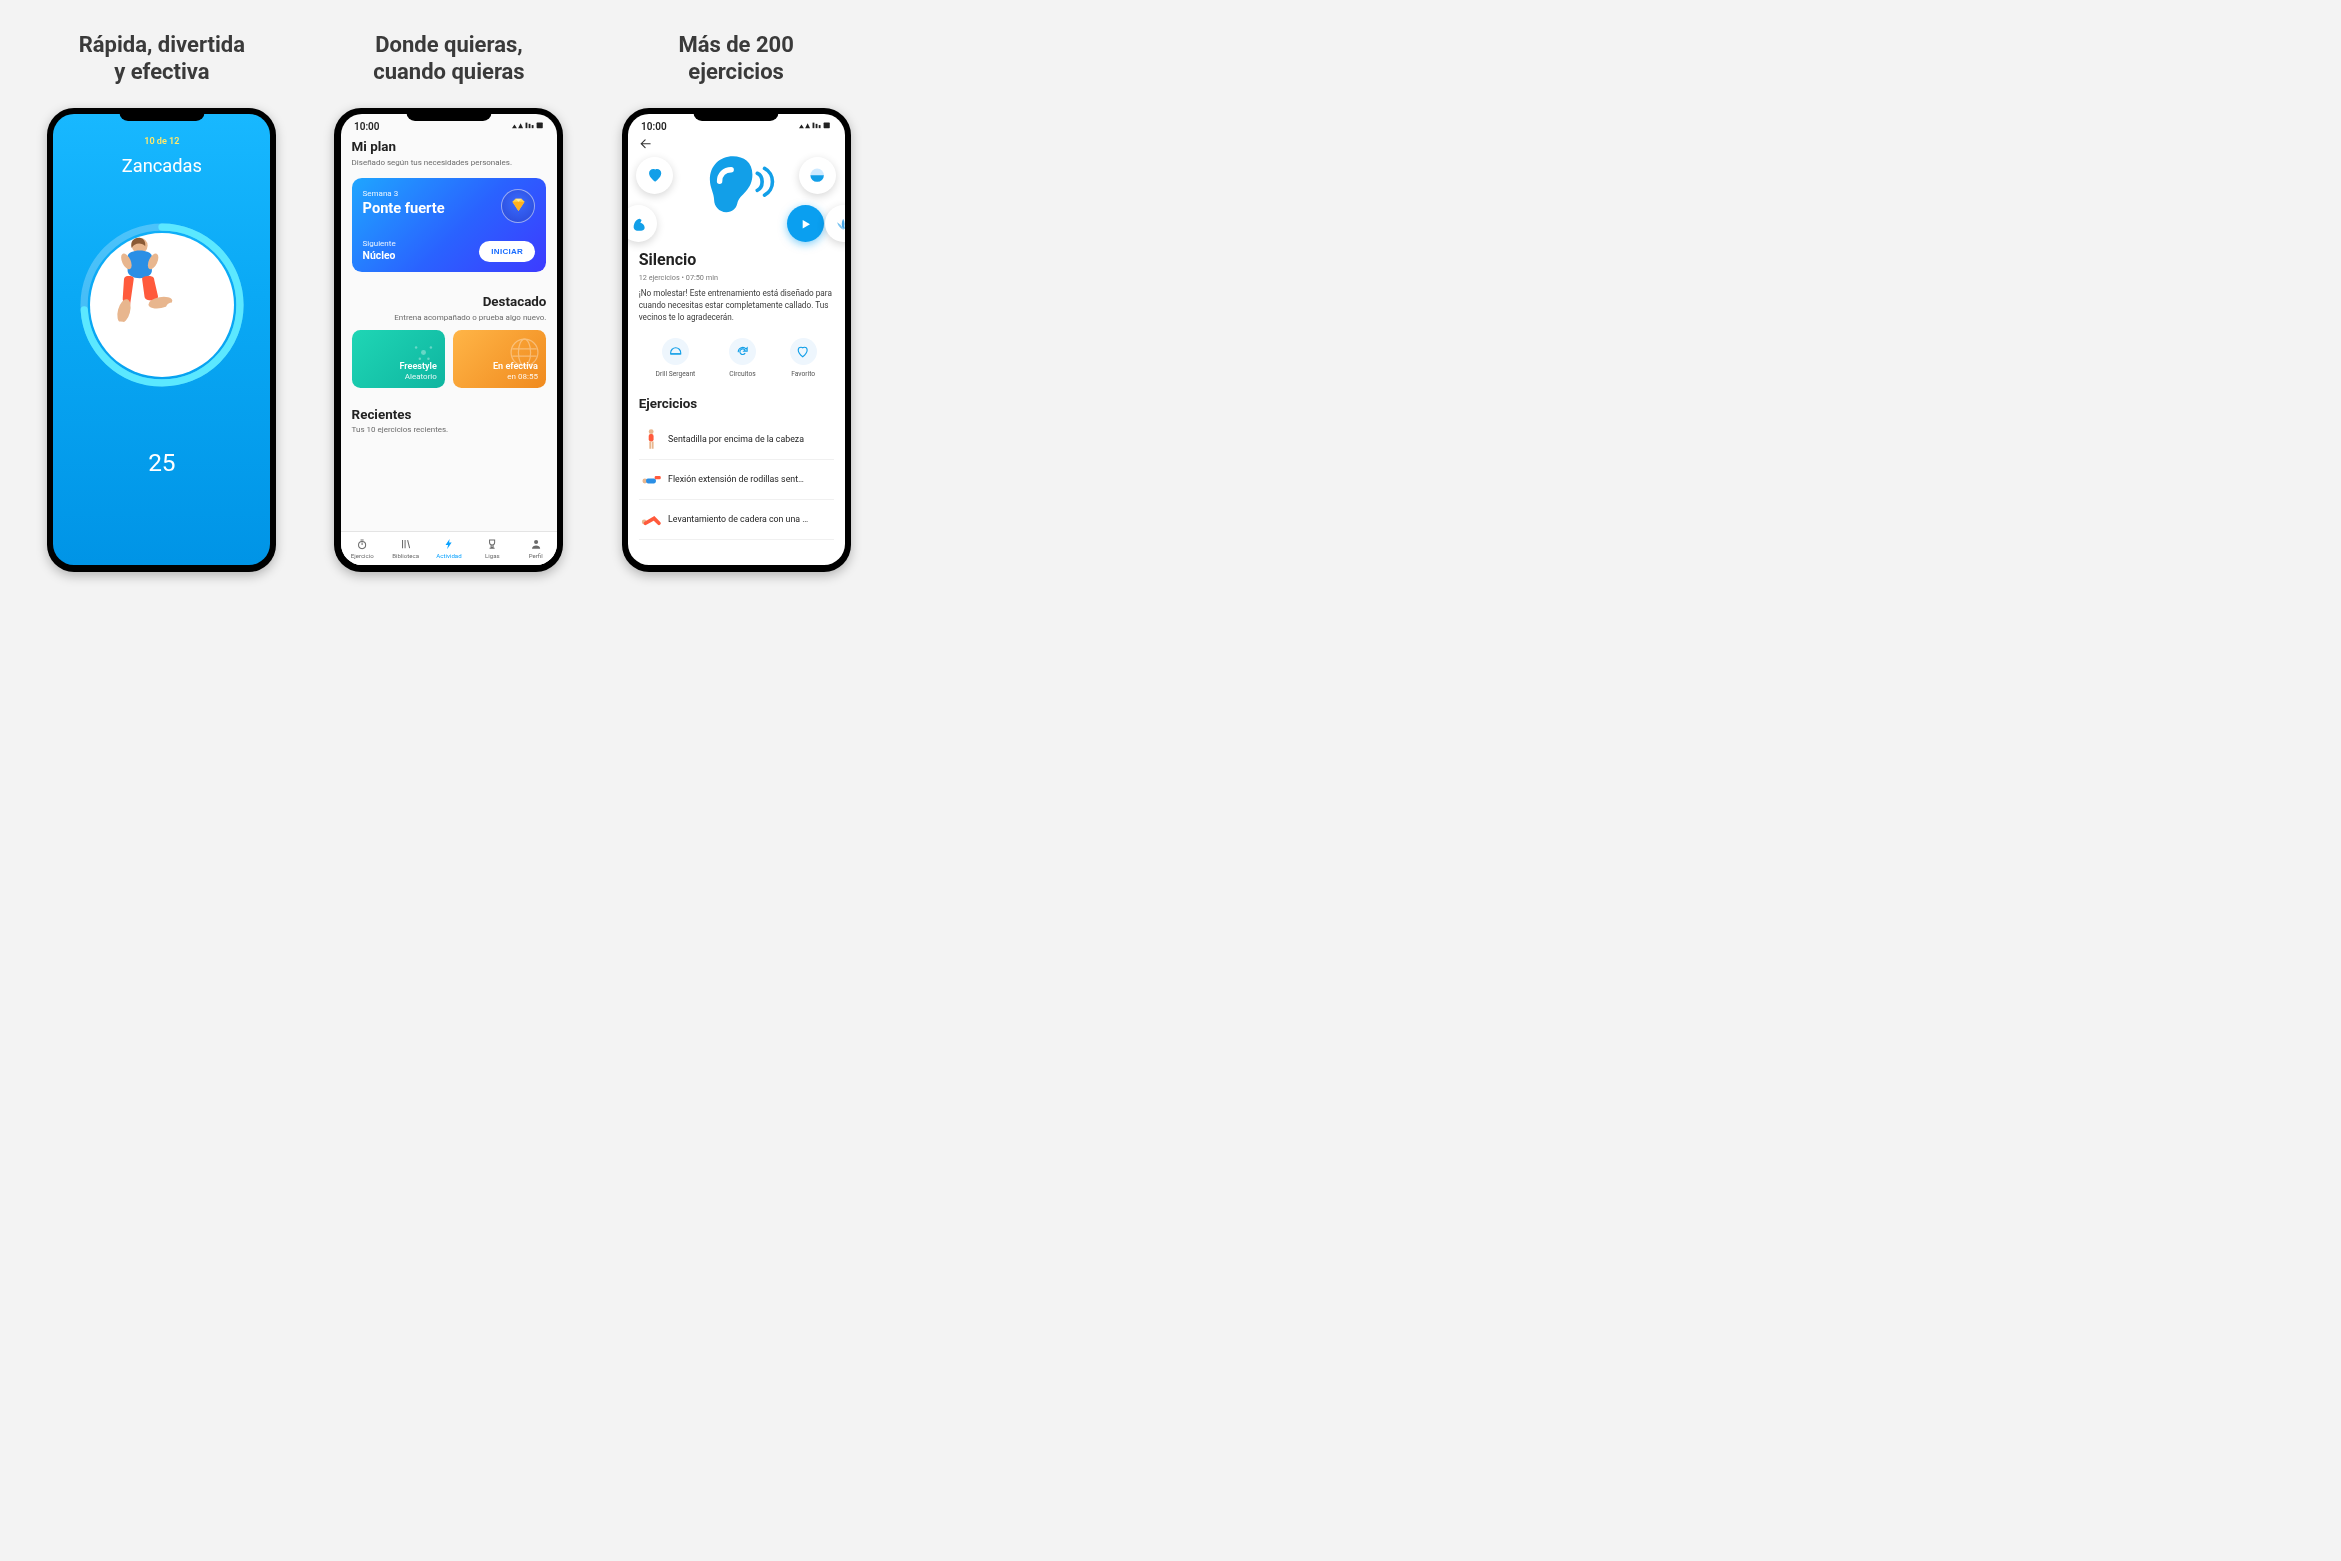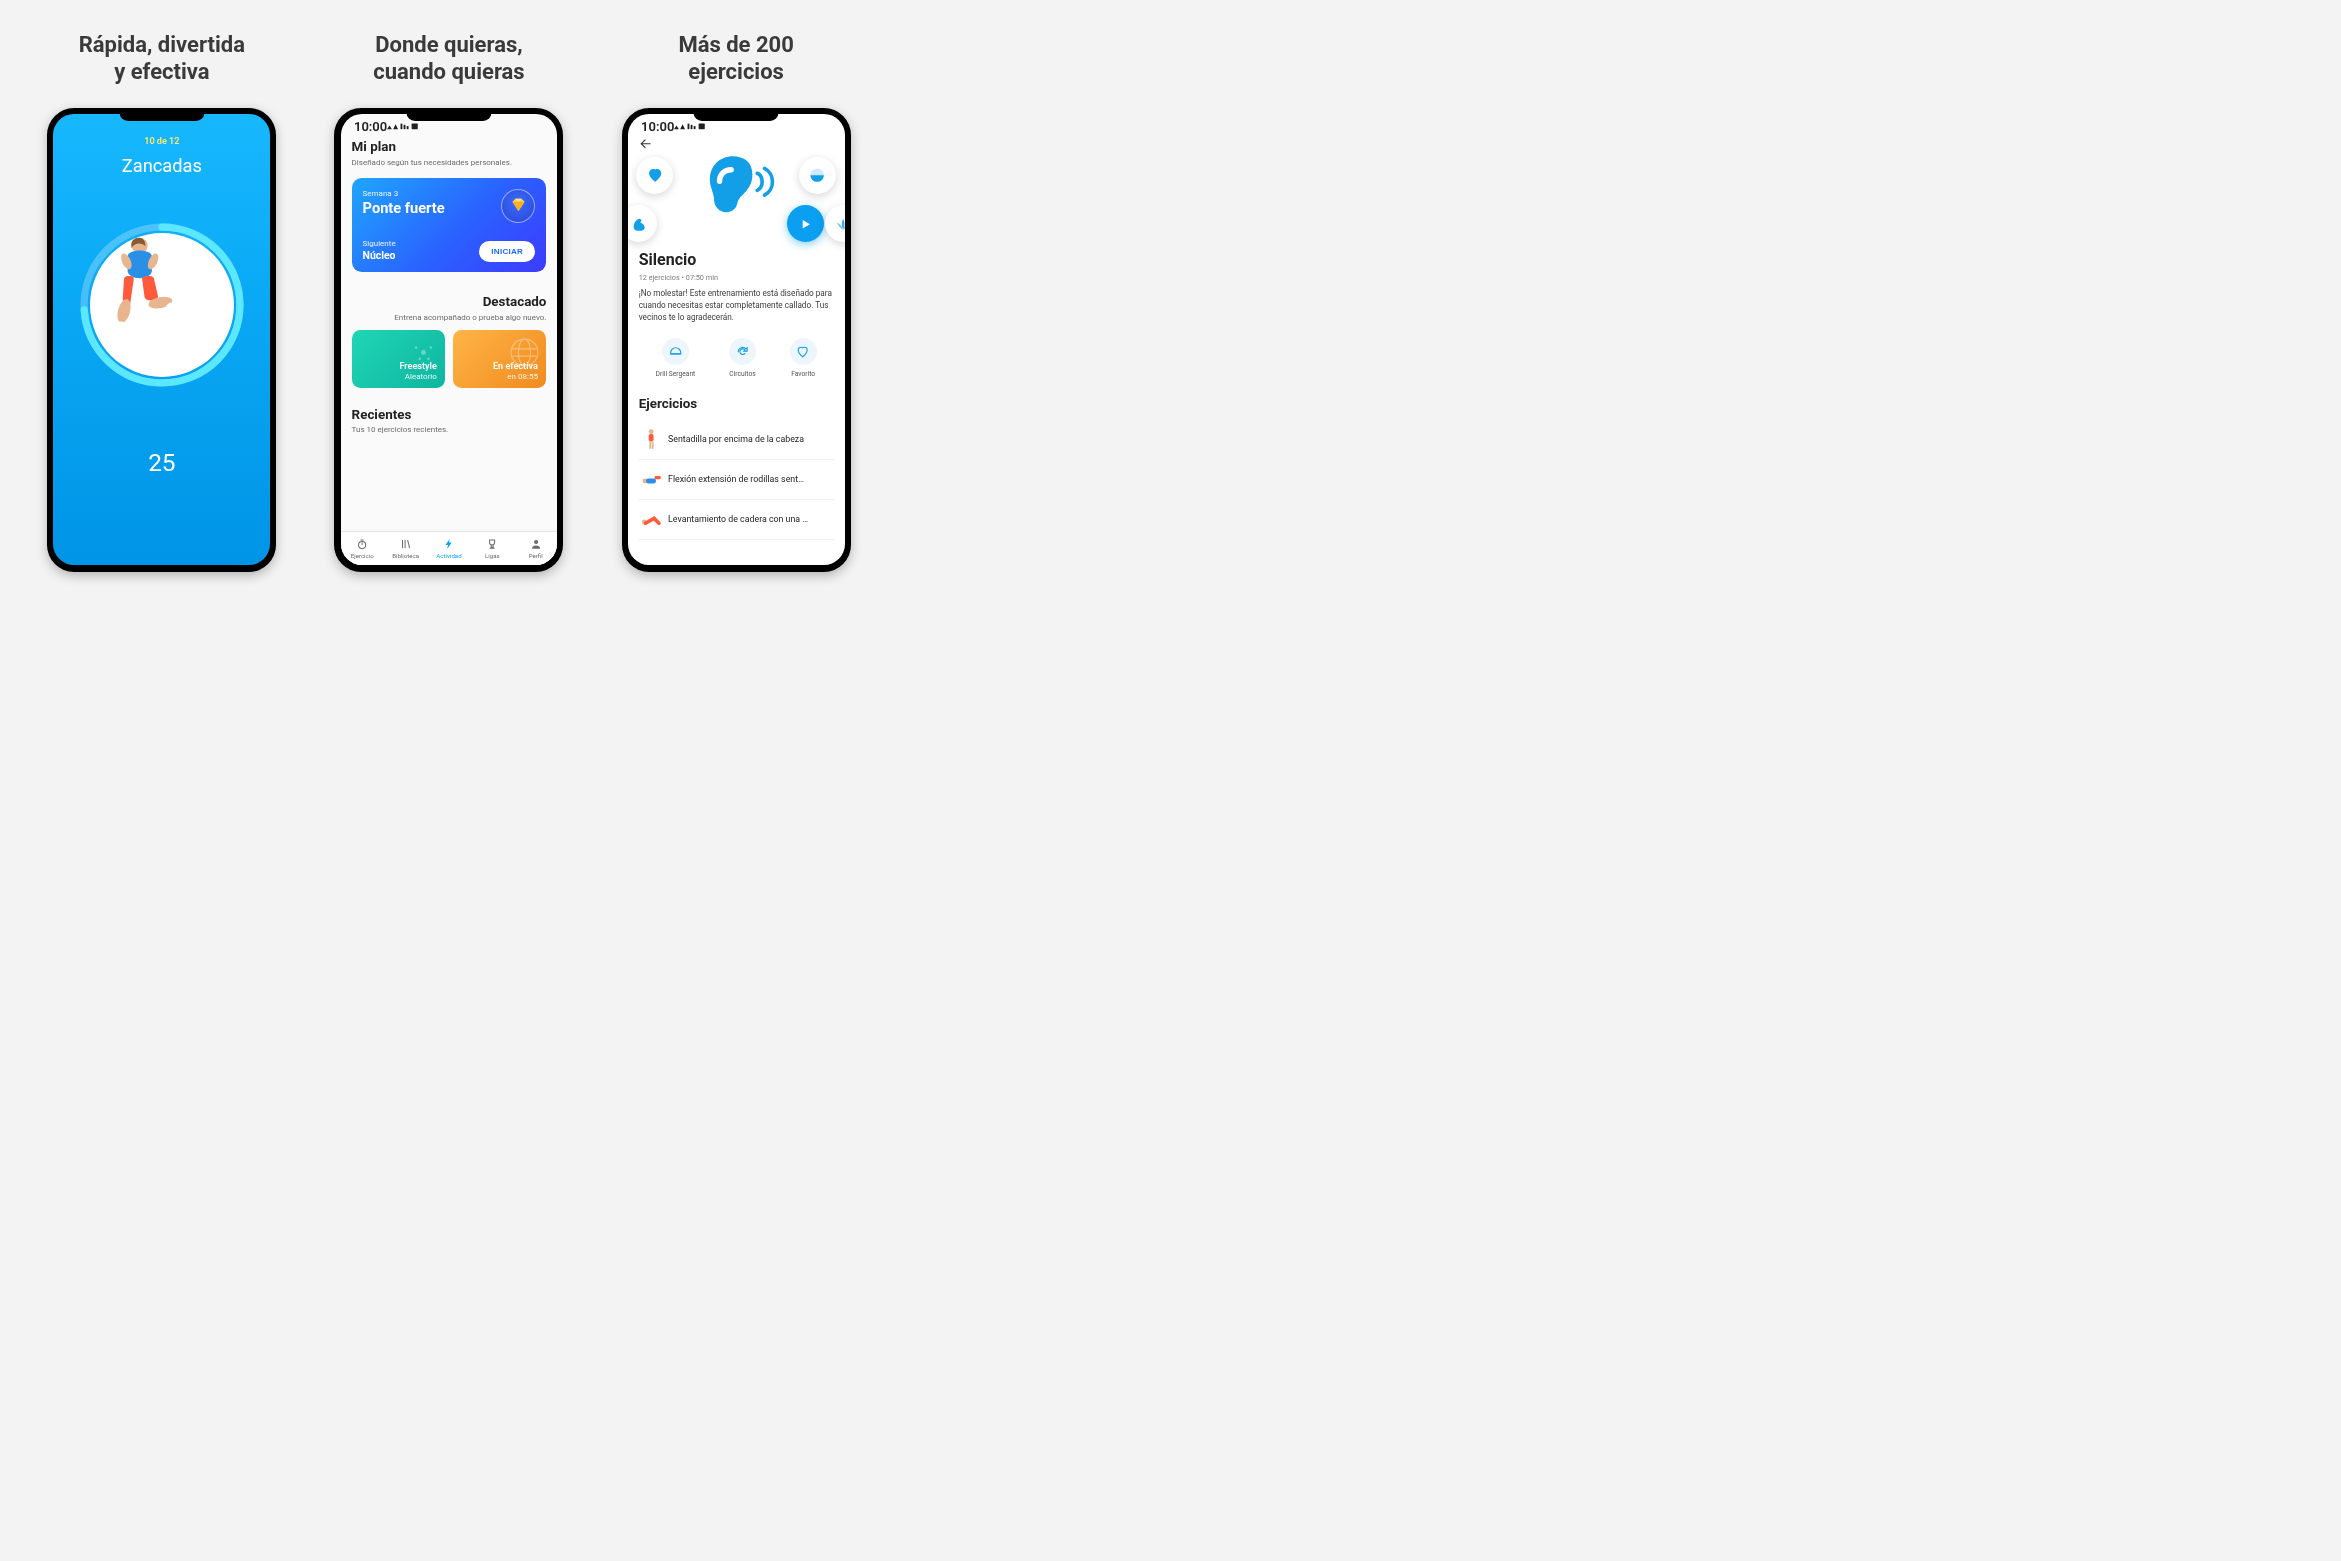"10:00" .statusbar { font-size: 13px -> 10px; justify-content: none -> space-between }
